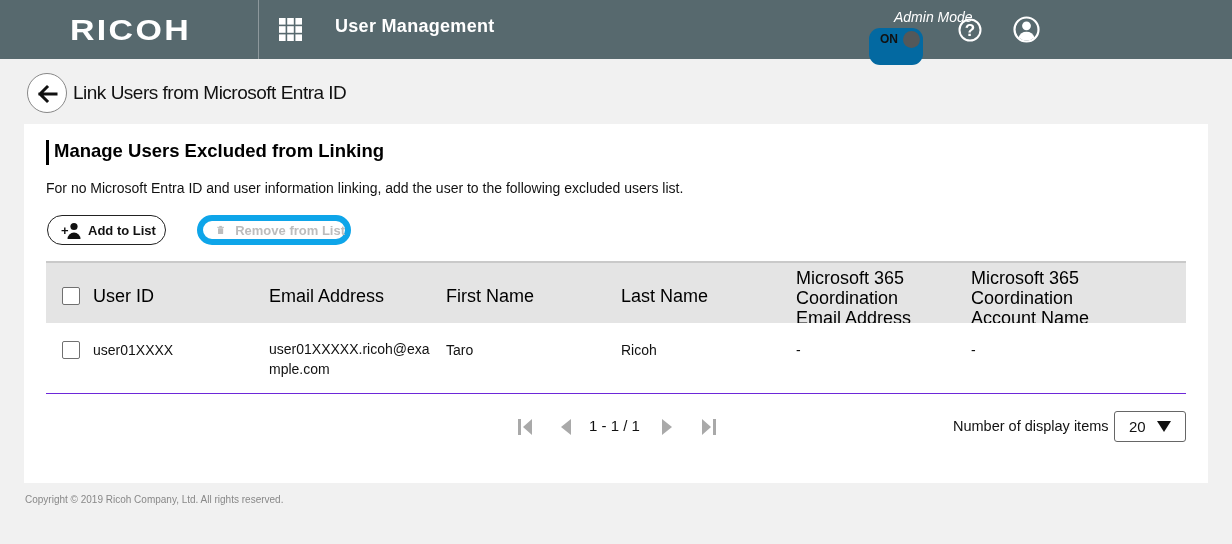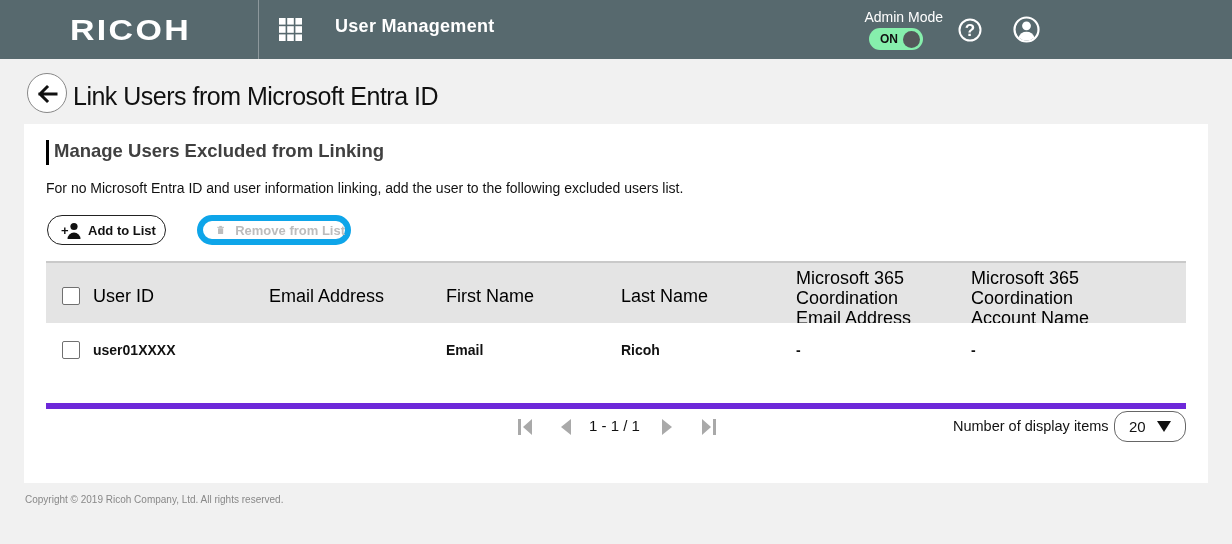"Admin Mode" #adminmode { font-style: none -> italic; left: 861px -> 894px; text-align: right -> left }
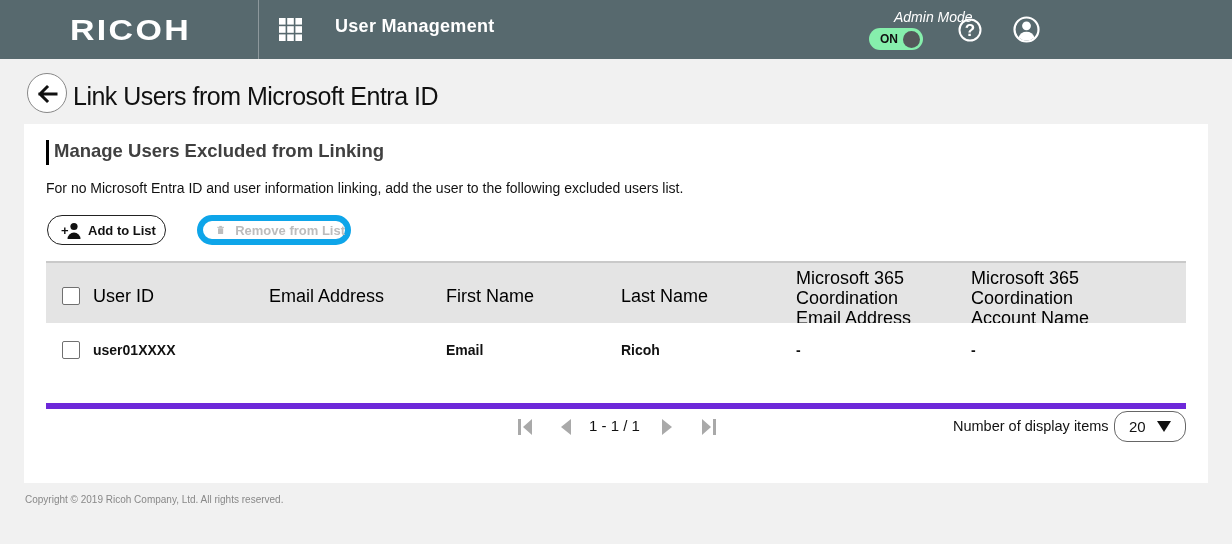"ON" #toggle { background: #86efac -> #0369a1; height: 22px -> 37px }
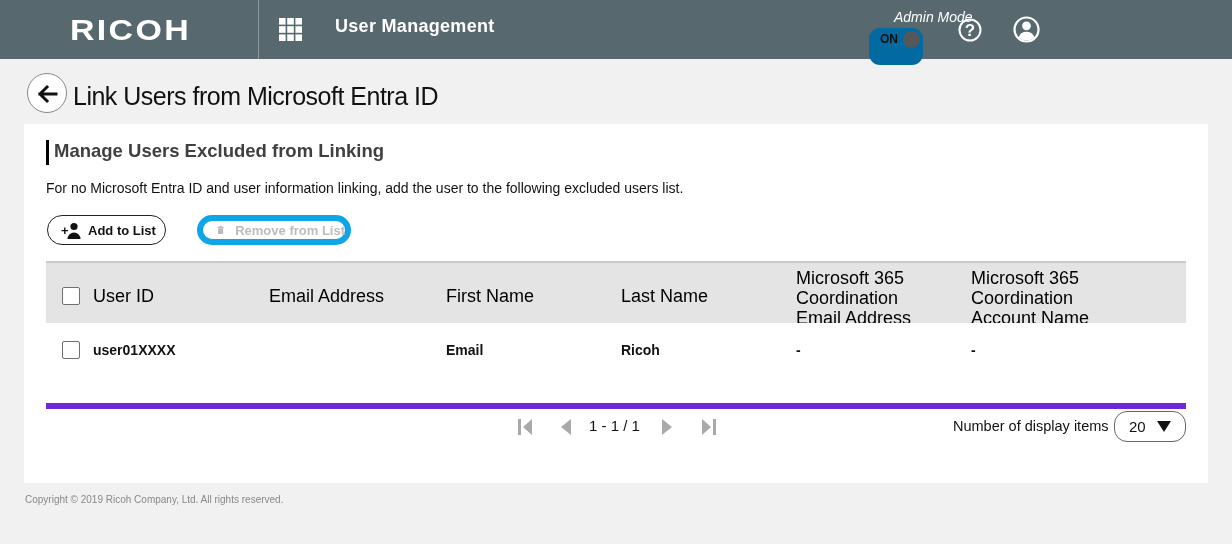"Link Users from Microsoft Entra" #ptitle { font-size: 25px -> 19px }
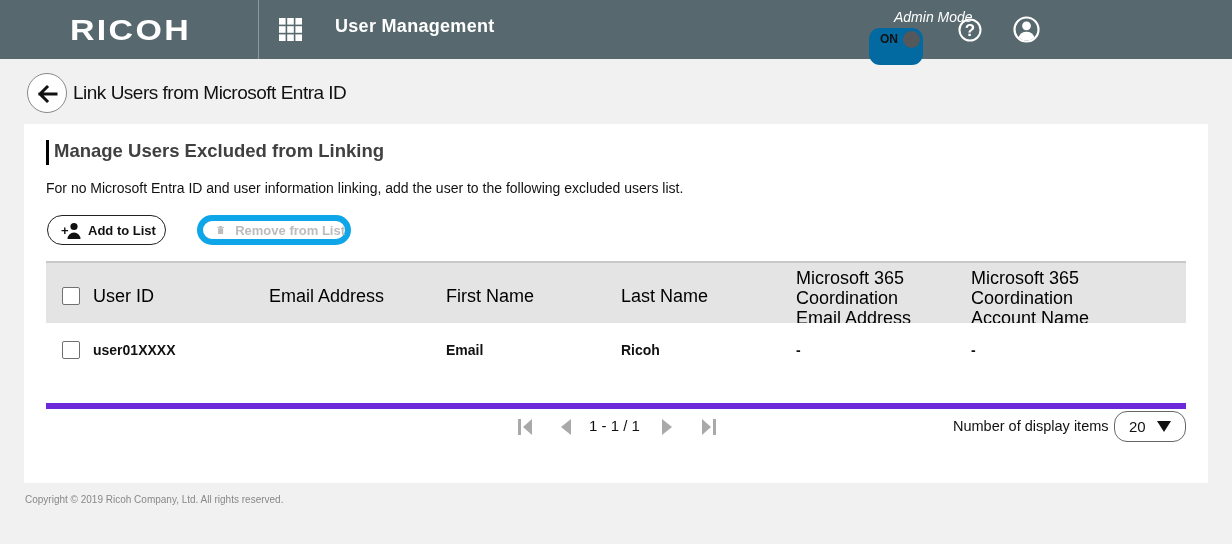"Manage Users Excluded from Linking" #stitle { color: #404040 -> #000000 }
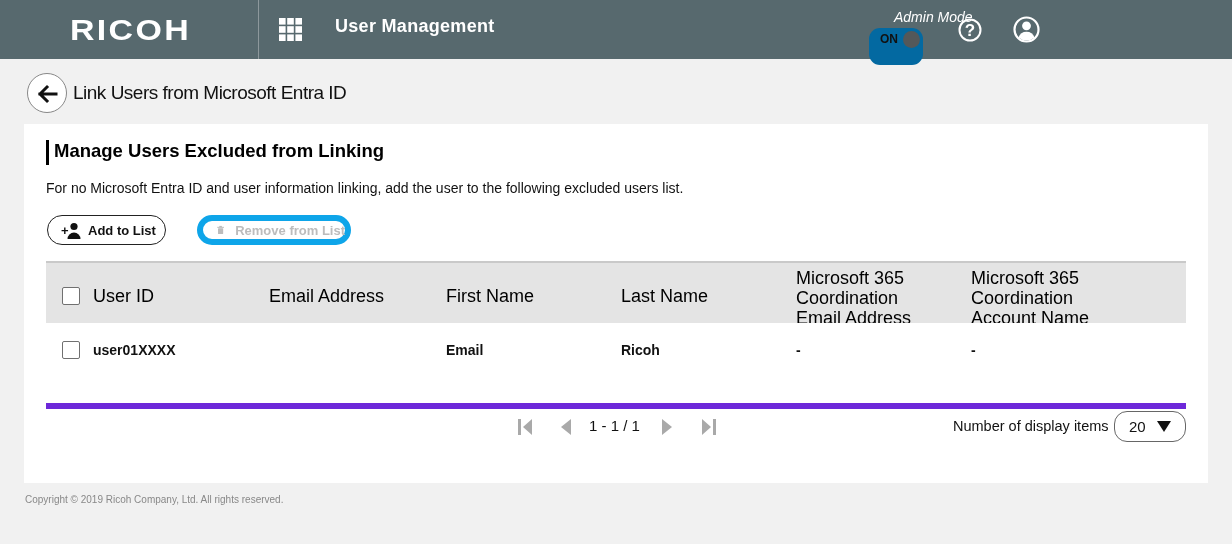"user01XXXX" #trow { border-bottom: 6px solid #6d28d9 -> 1px solid #6d28d9; font-weight: bold -> none; height: 86px -> 71px }
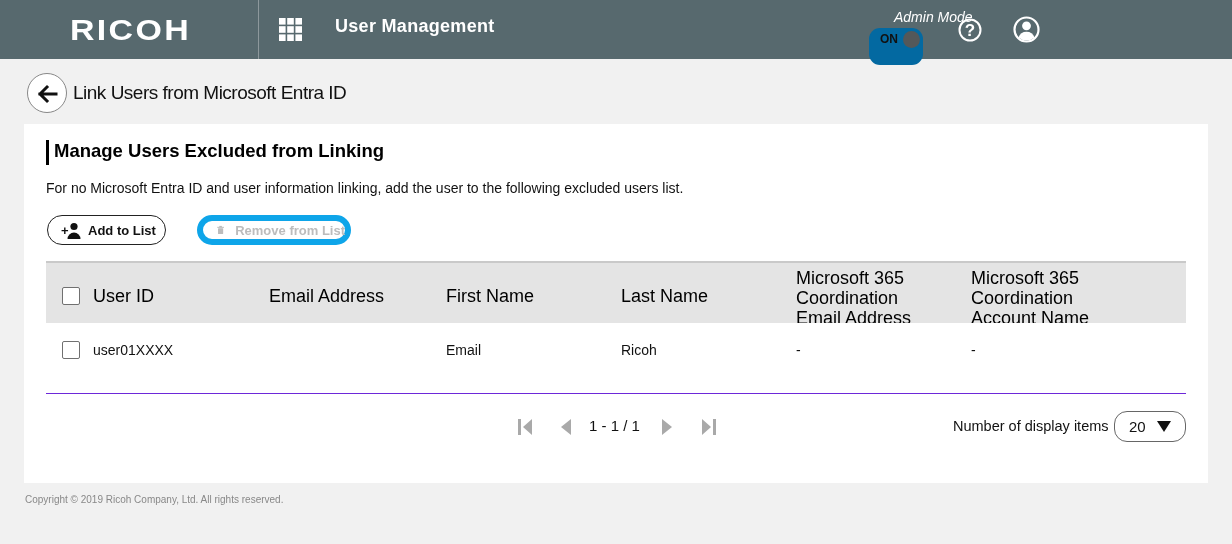"user01XXXXX.ricoh@example.com" div.rc { html: none -> <div>user01XXXXX.ricoh@example.com</div> }
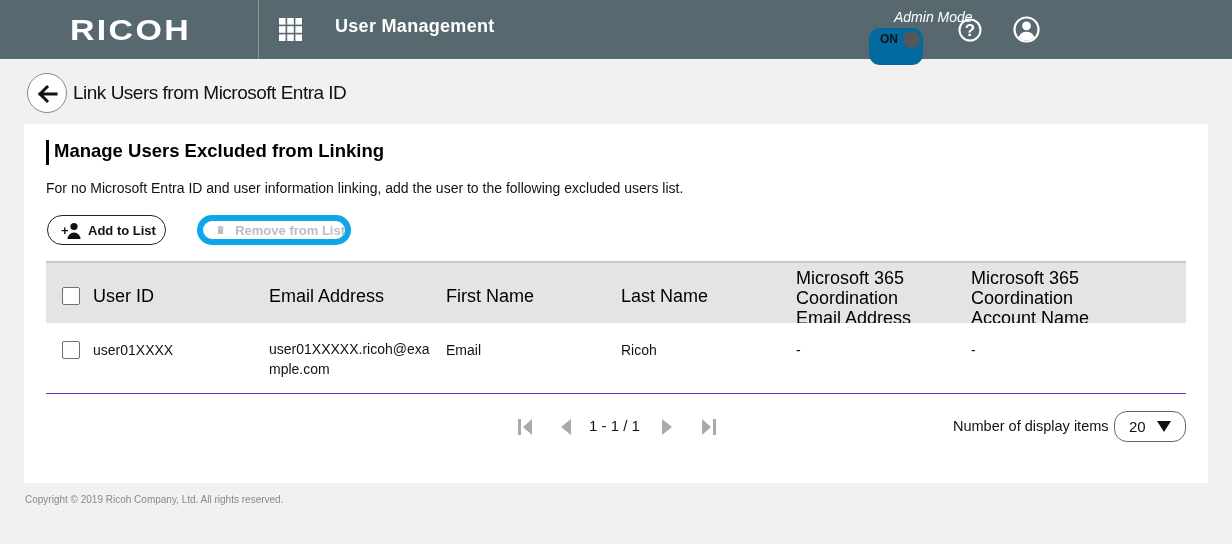"Email" div.rc { text: Email -> Taro }
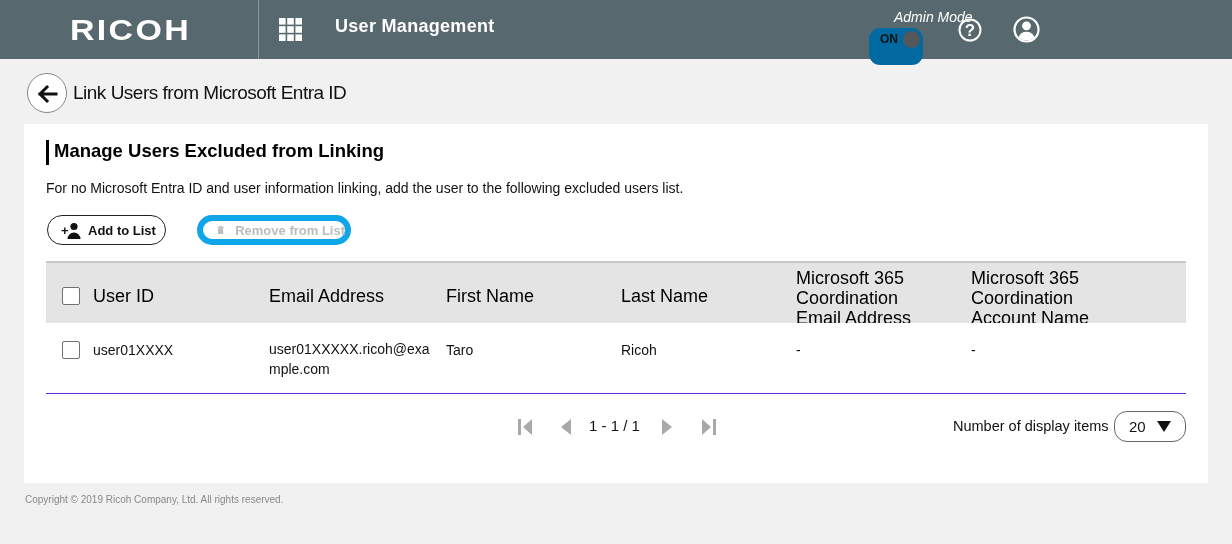"20" #sel { border-radius: 13px -> 3px }
